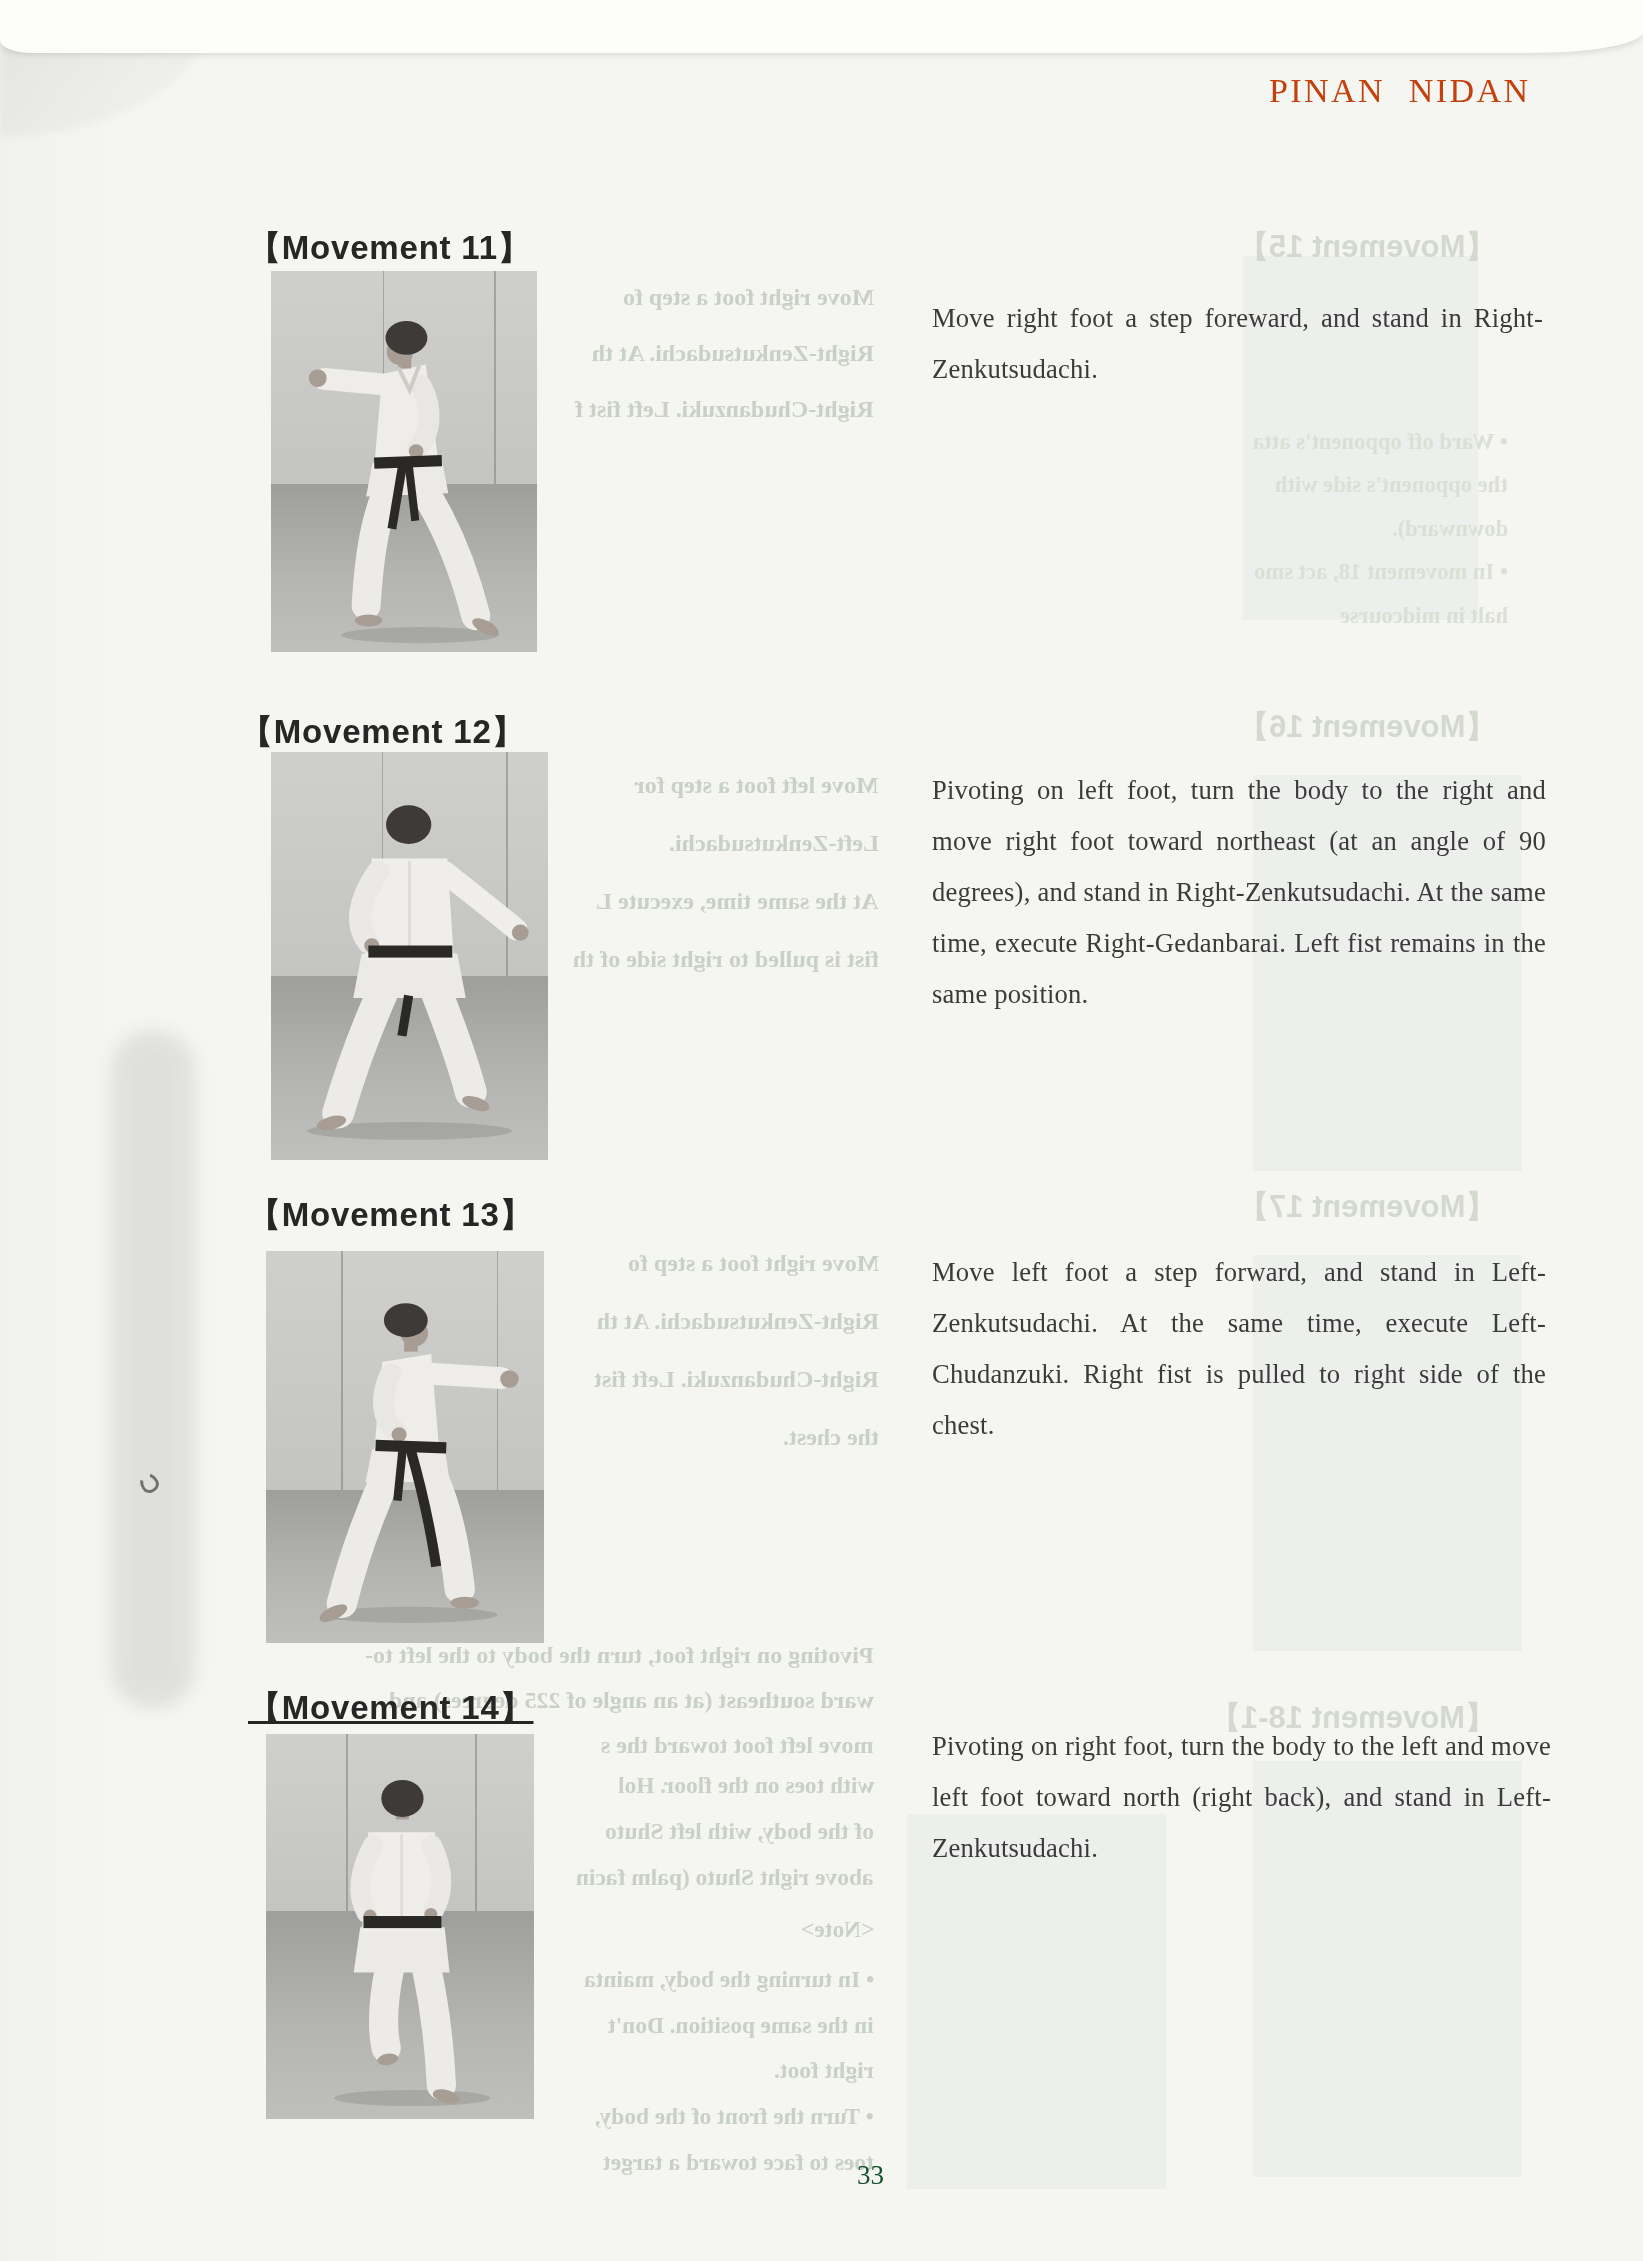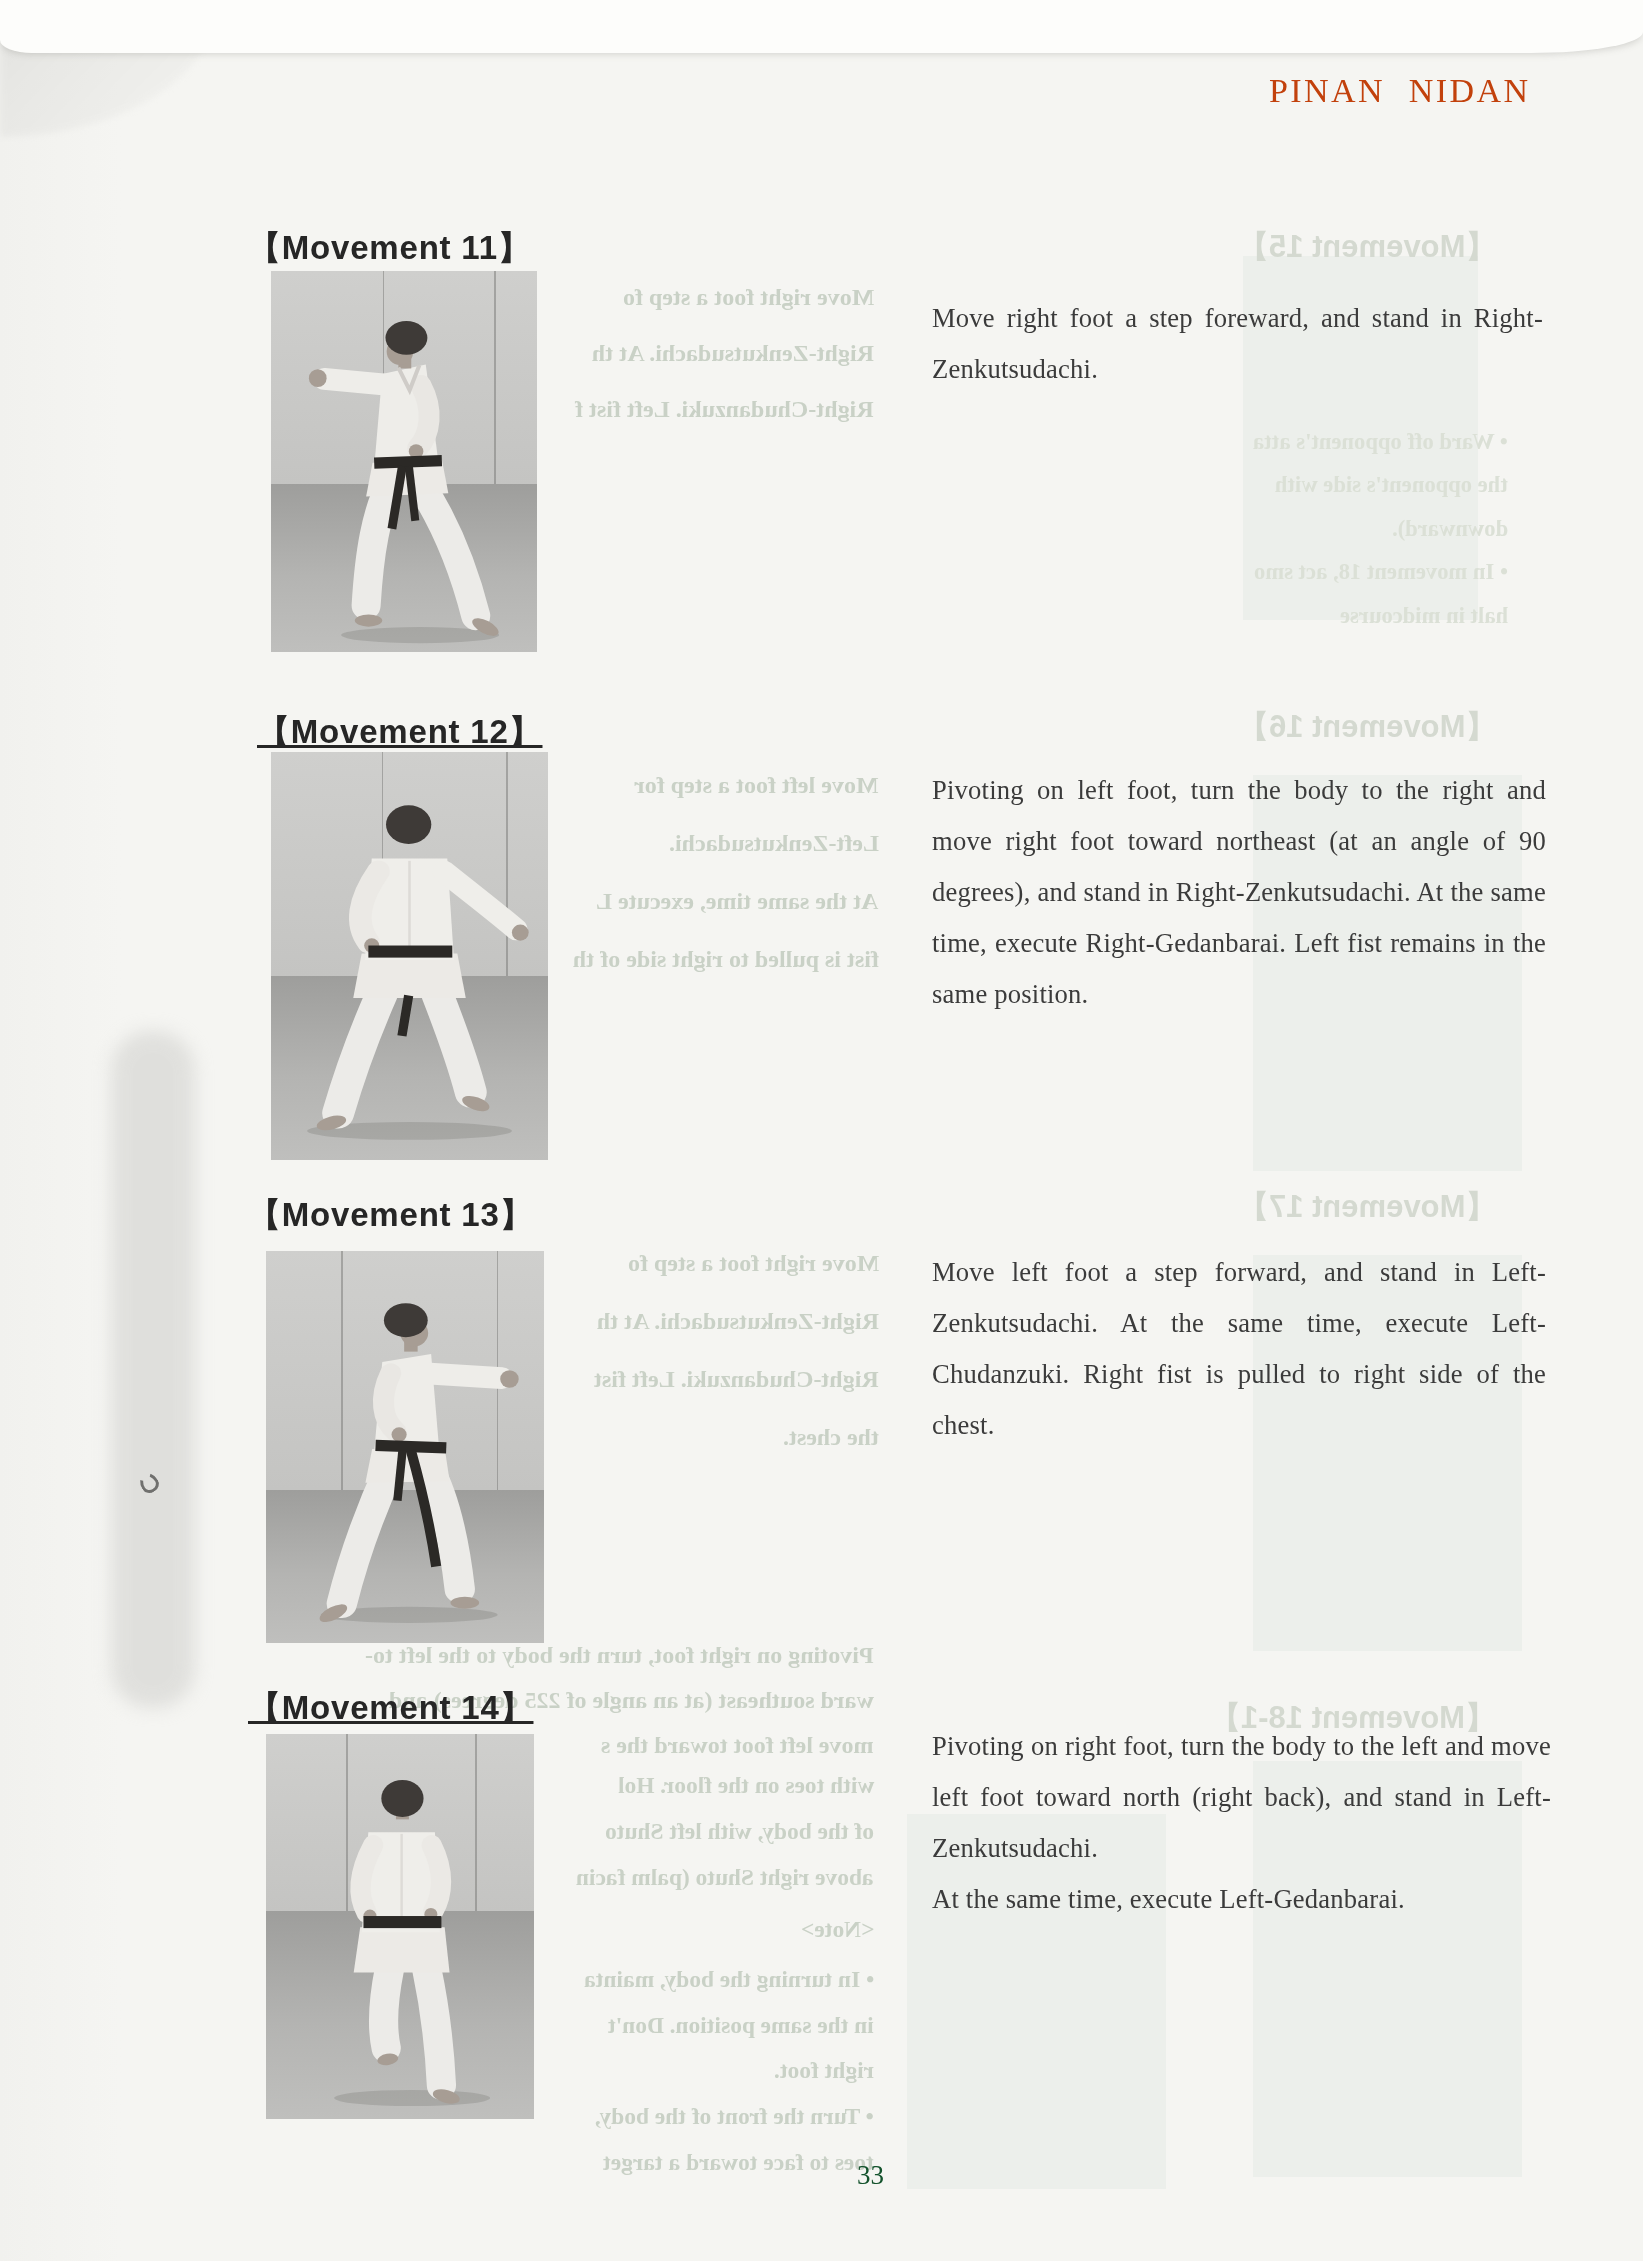"【Movement 12】" div.mv-heading { left: 257px -> 240px; text-decoration: underline -> none }
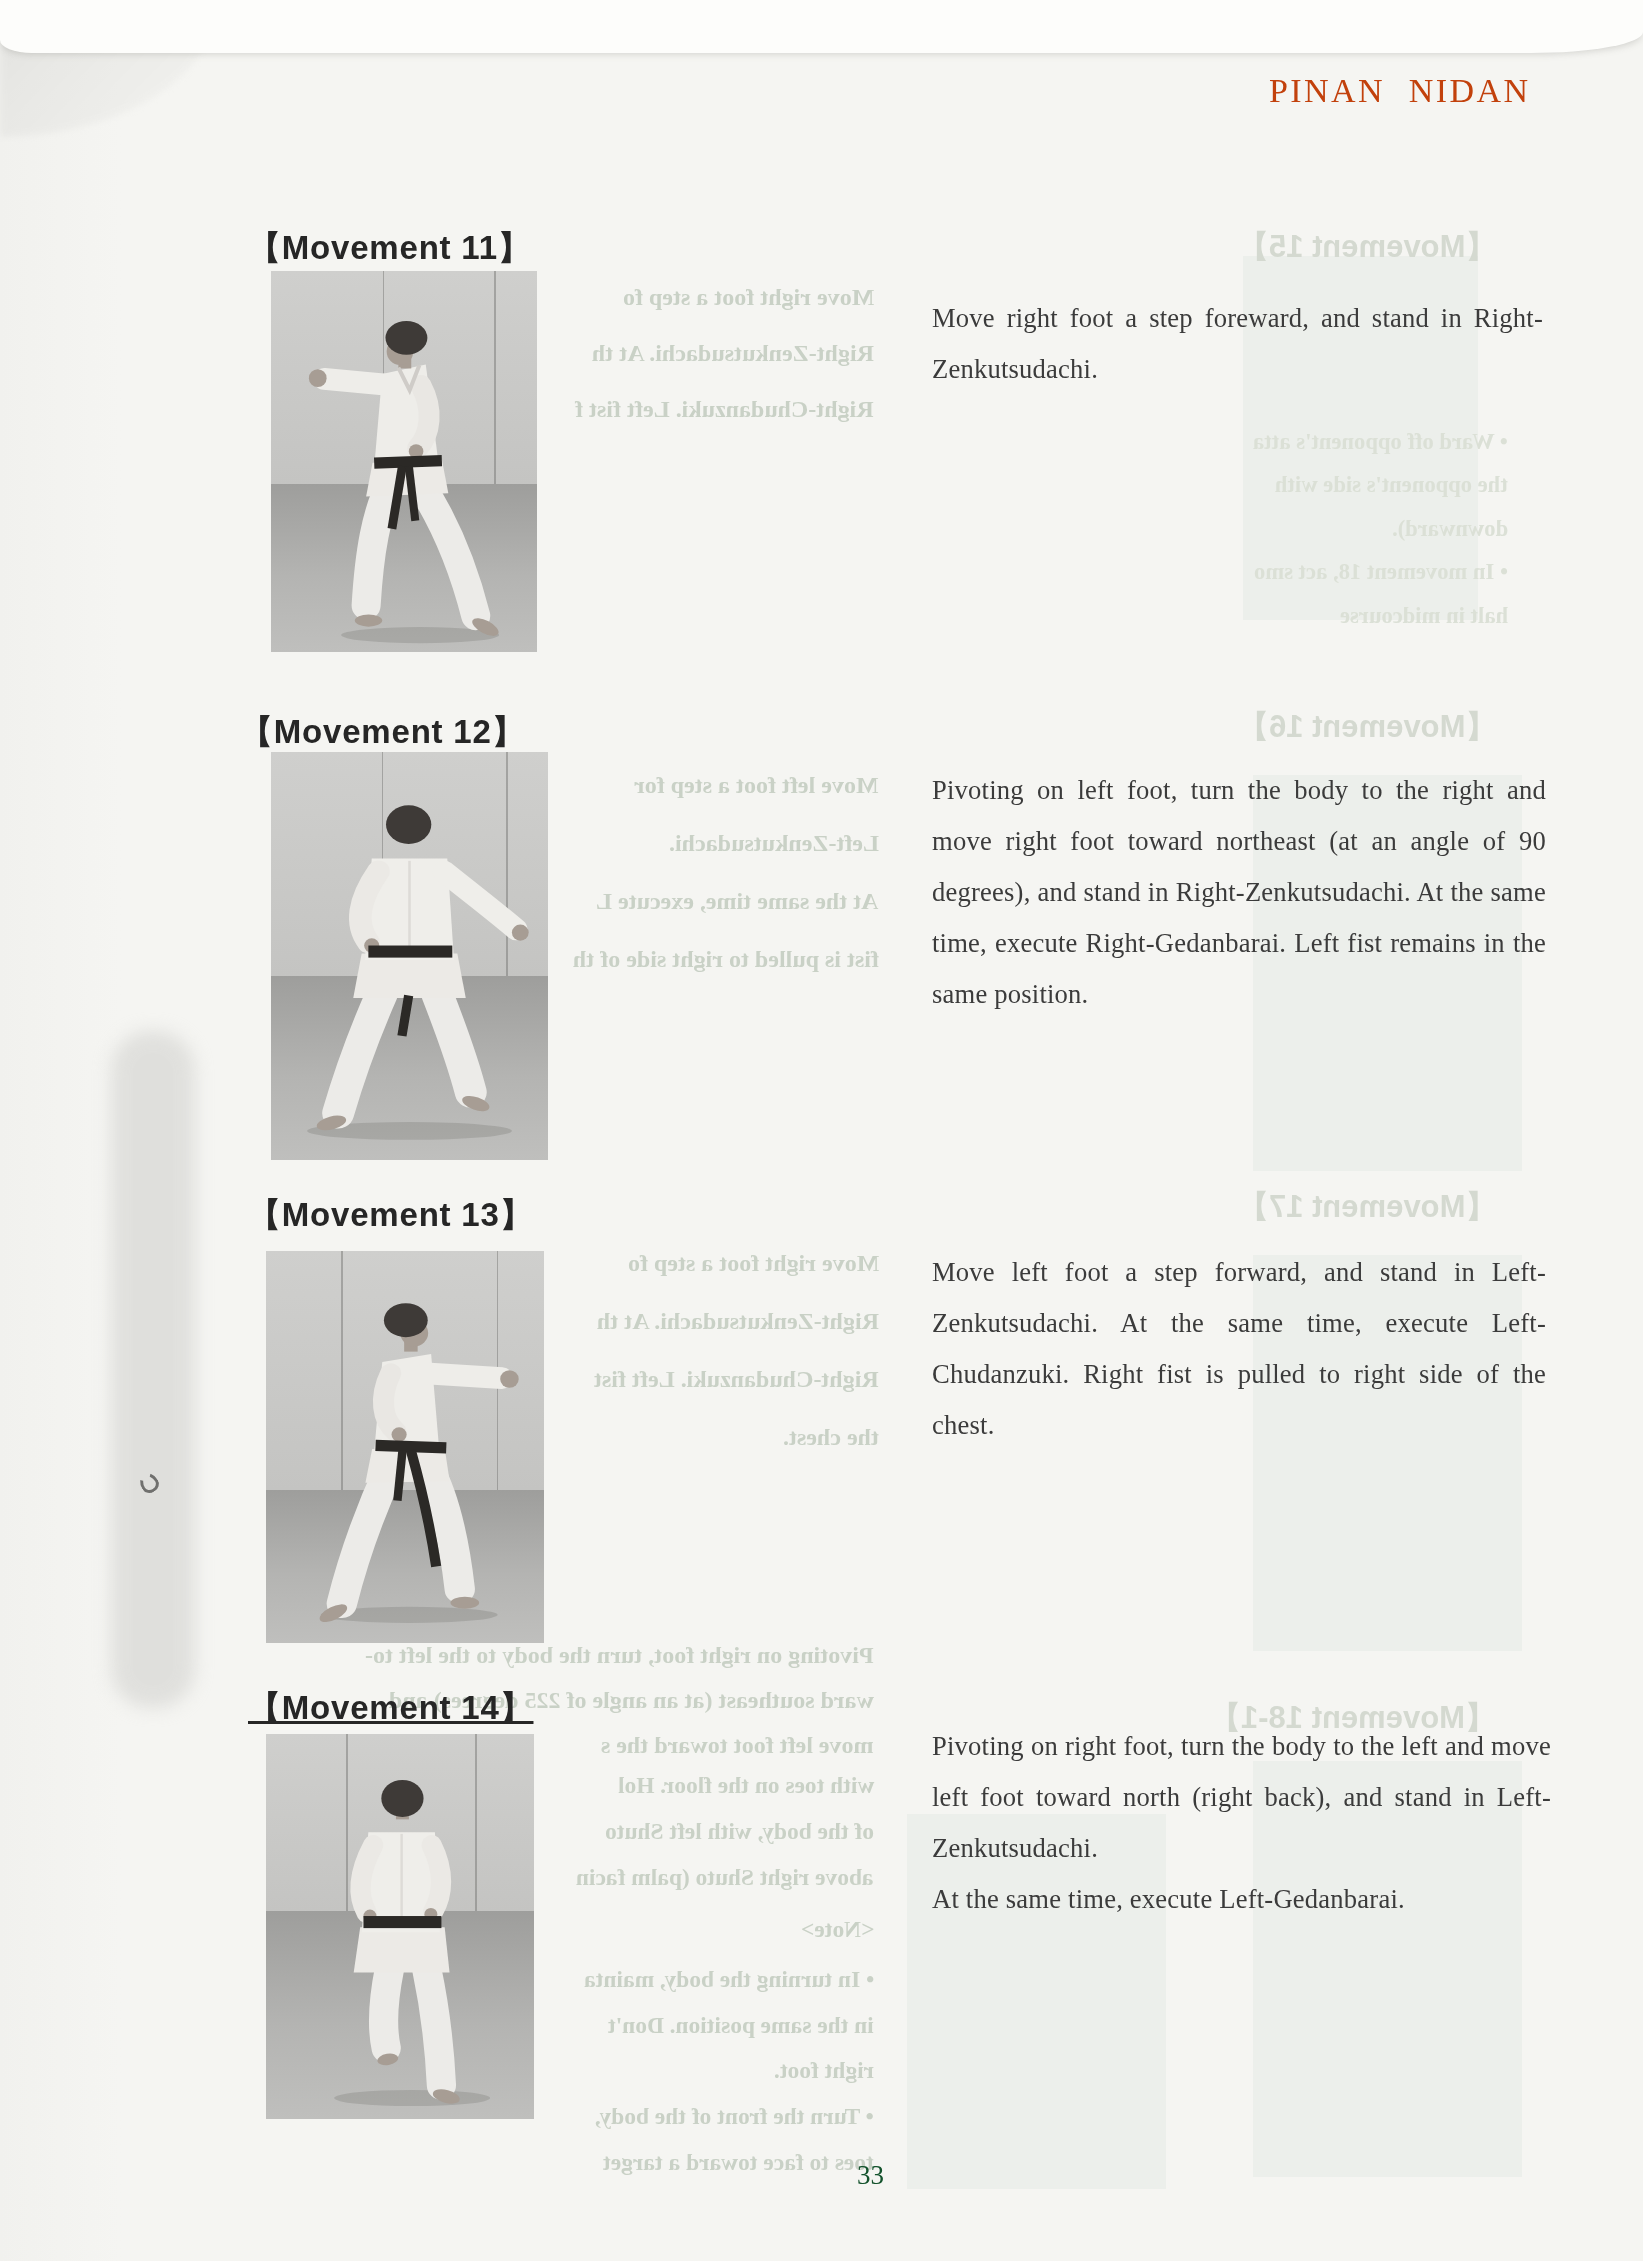"At the same time, execute Left-Gedanbarai." p { html: <p>At the same time, execute Left-Gedanbarai.</p> -> none }
